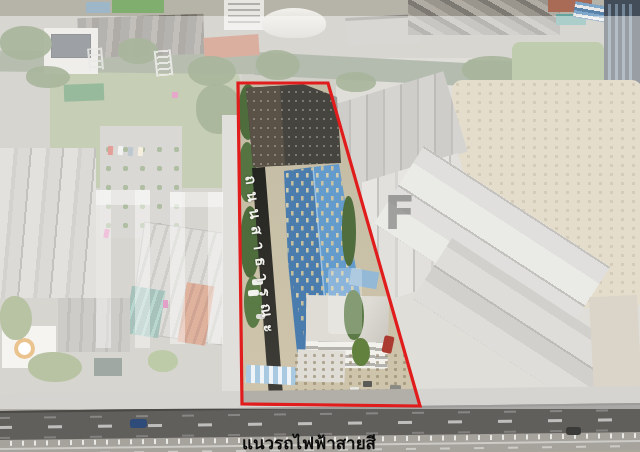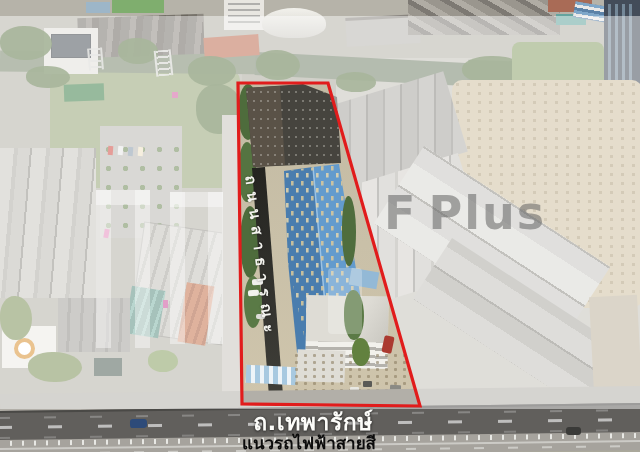"Plus" span { html: <span>Plus</span> -> none }
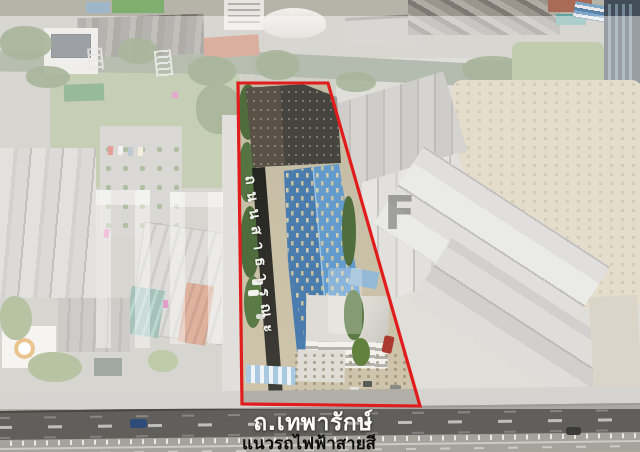"ถ.เทพารักษ์" div.a { html: <div>ถ.เทพารักษ์</div> -> none }
